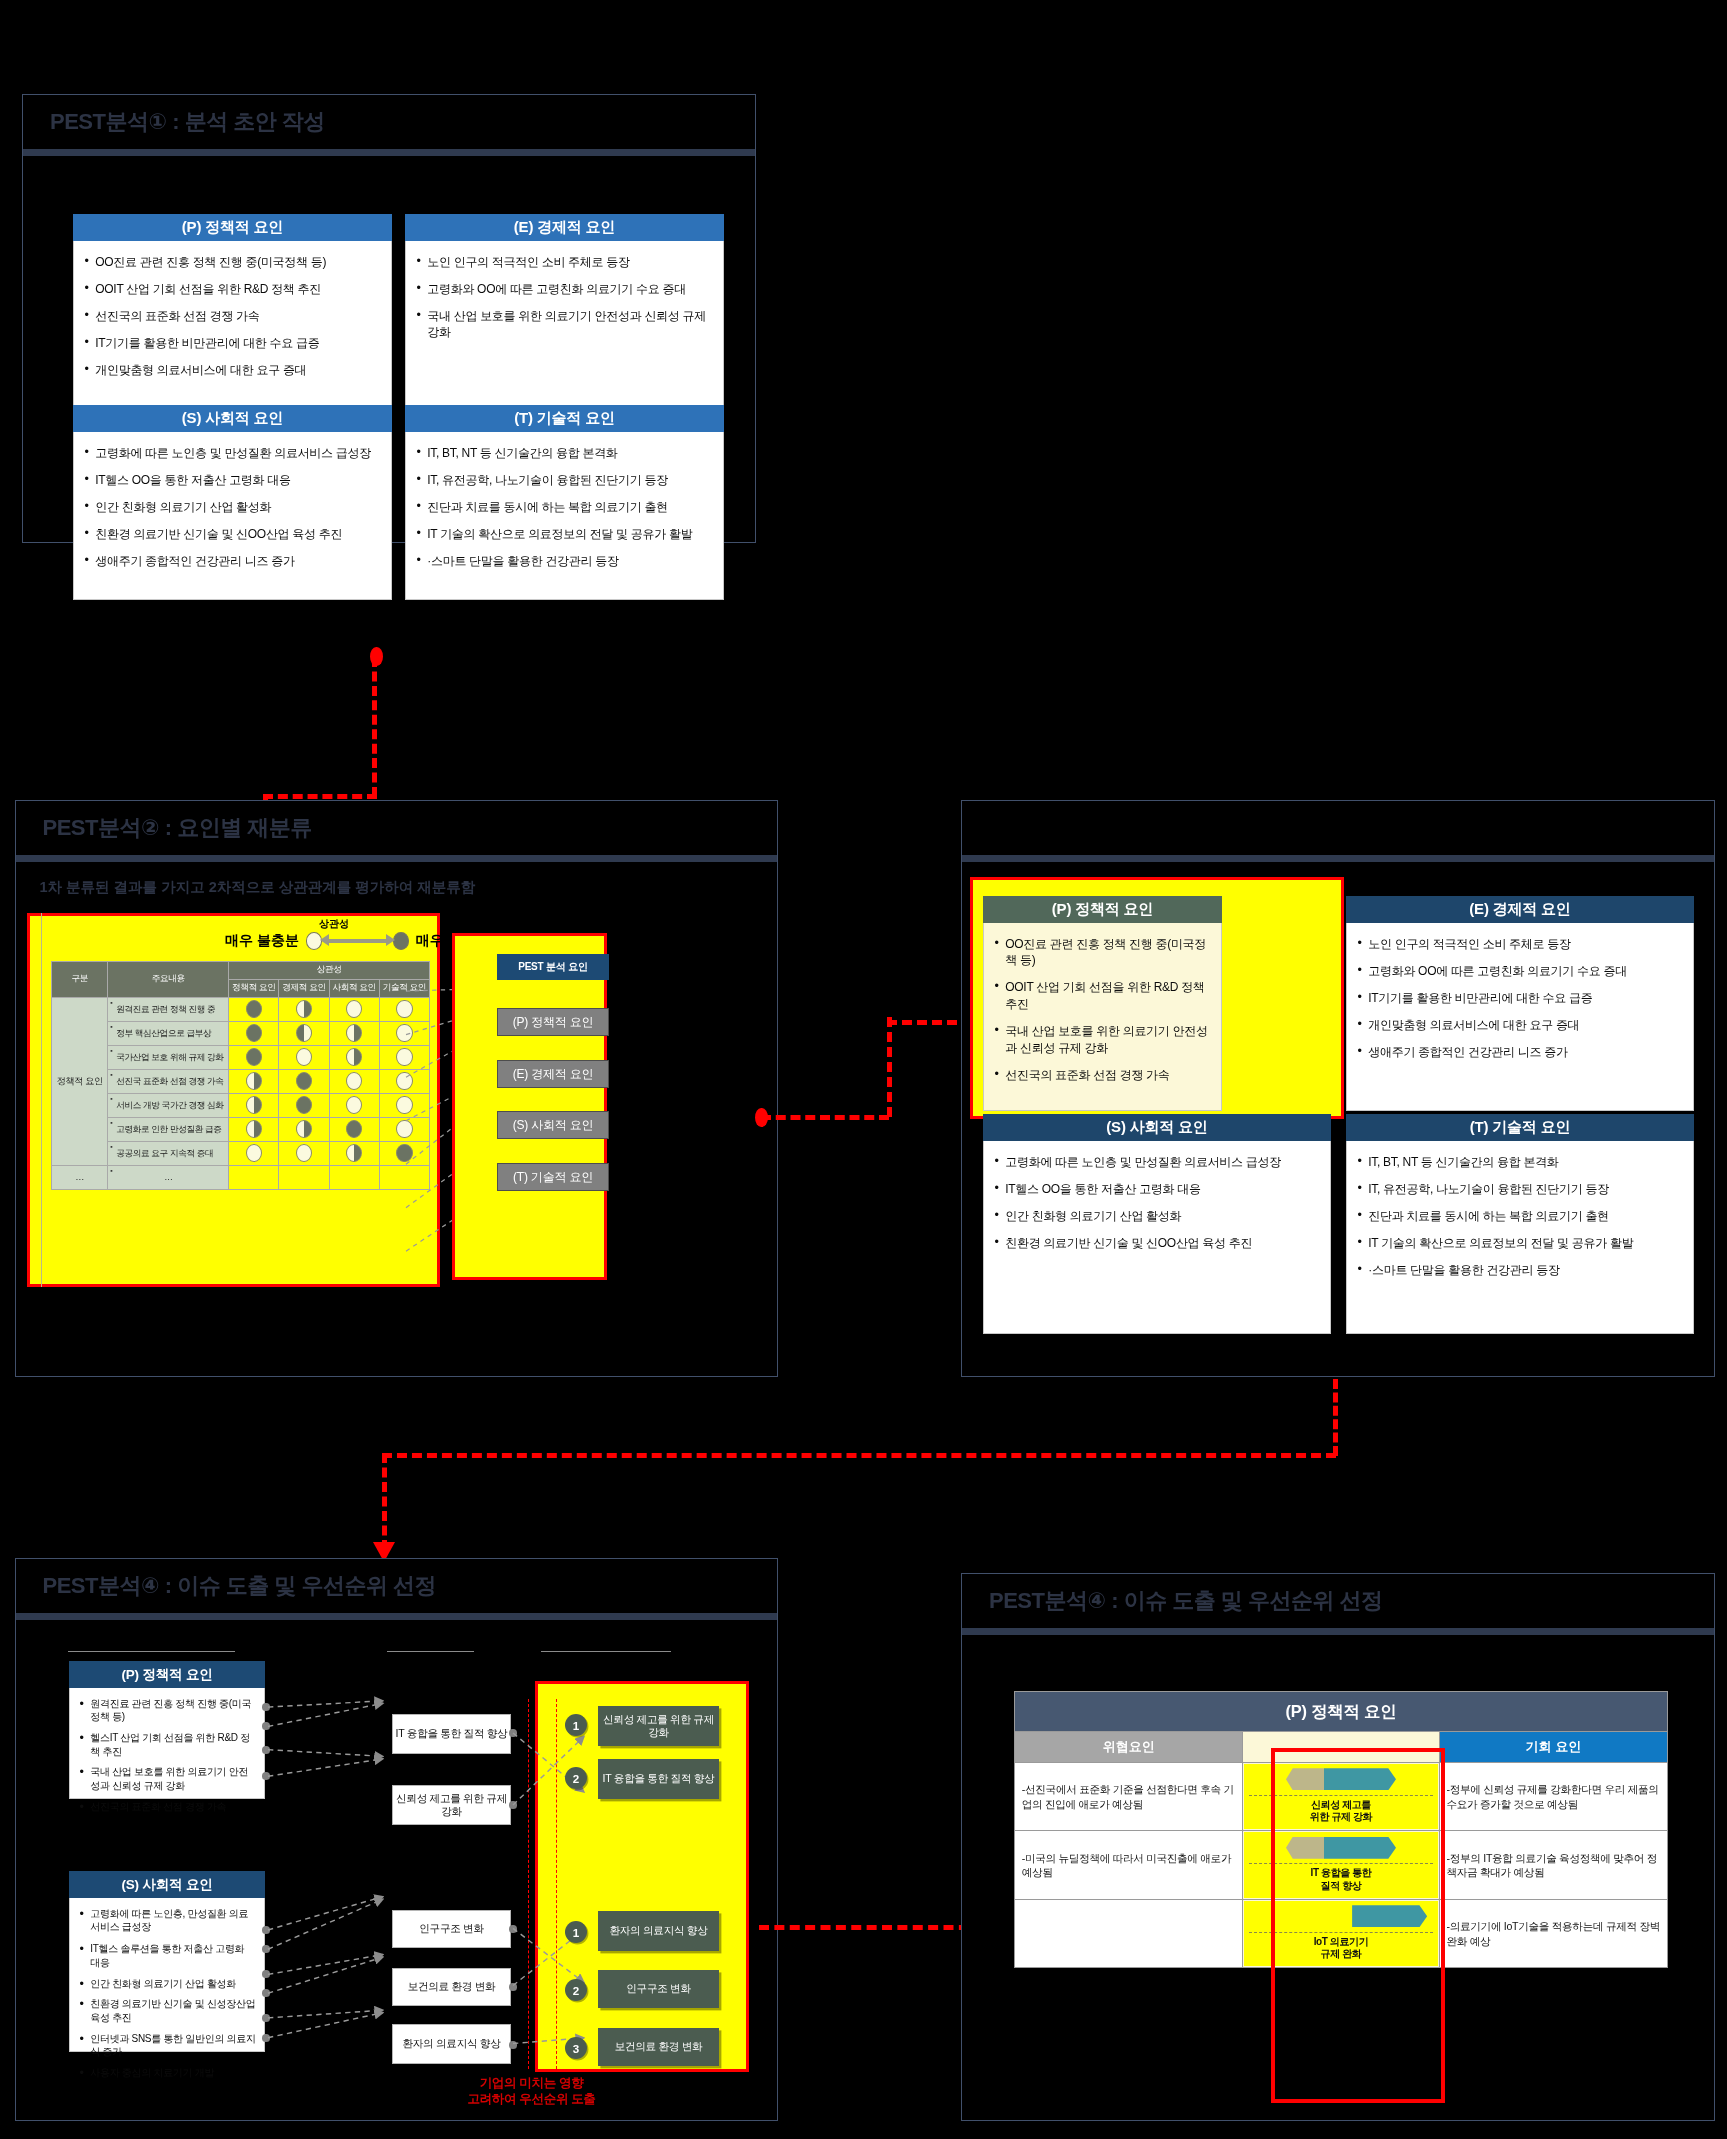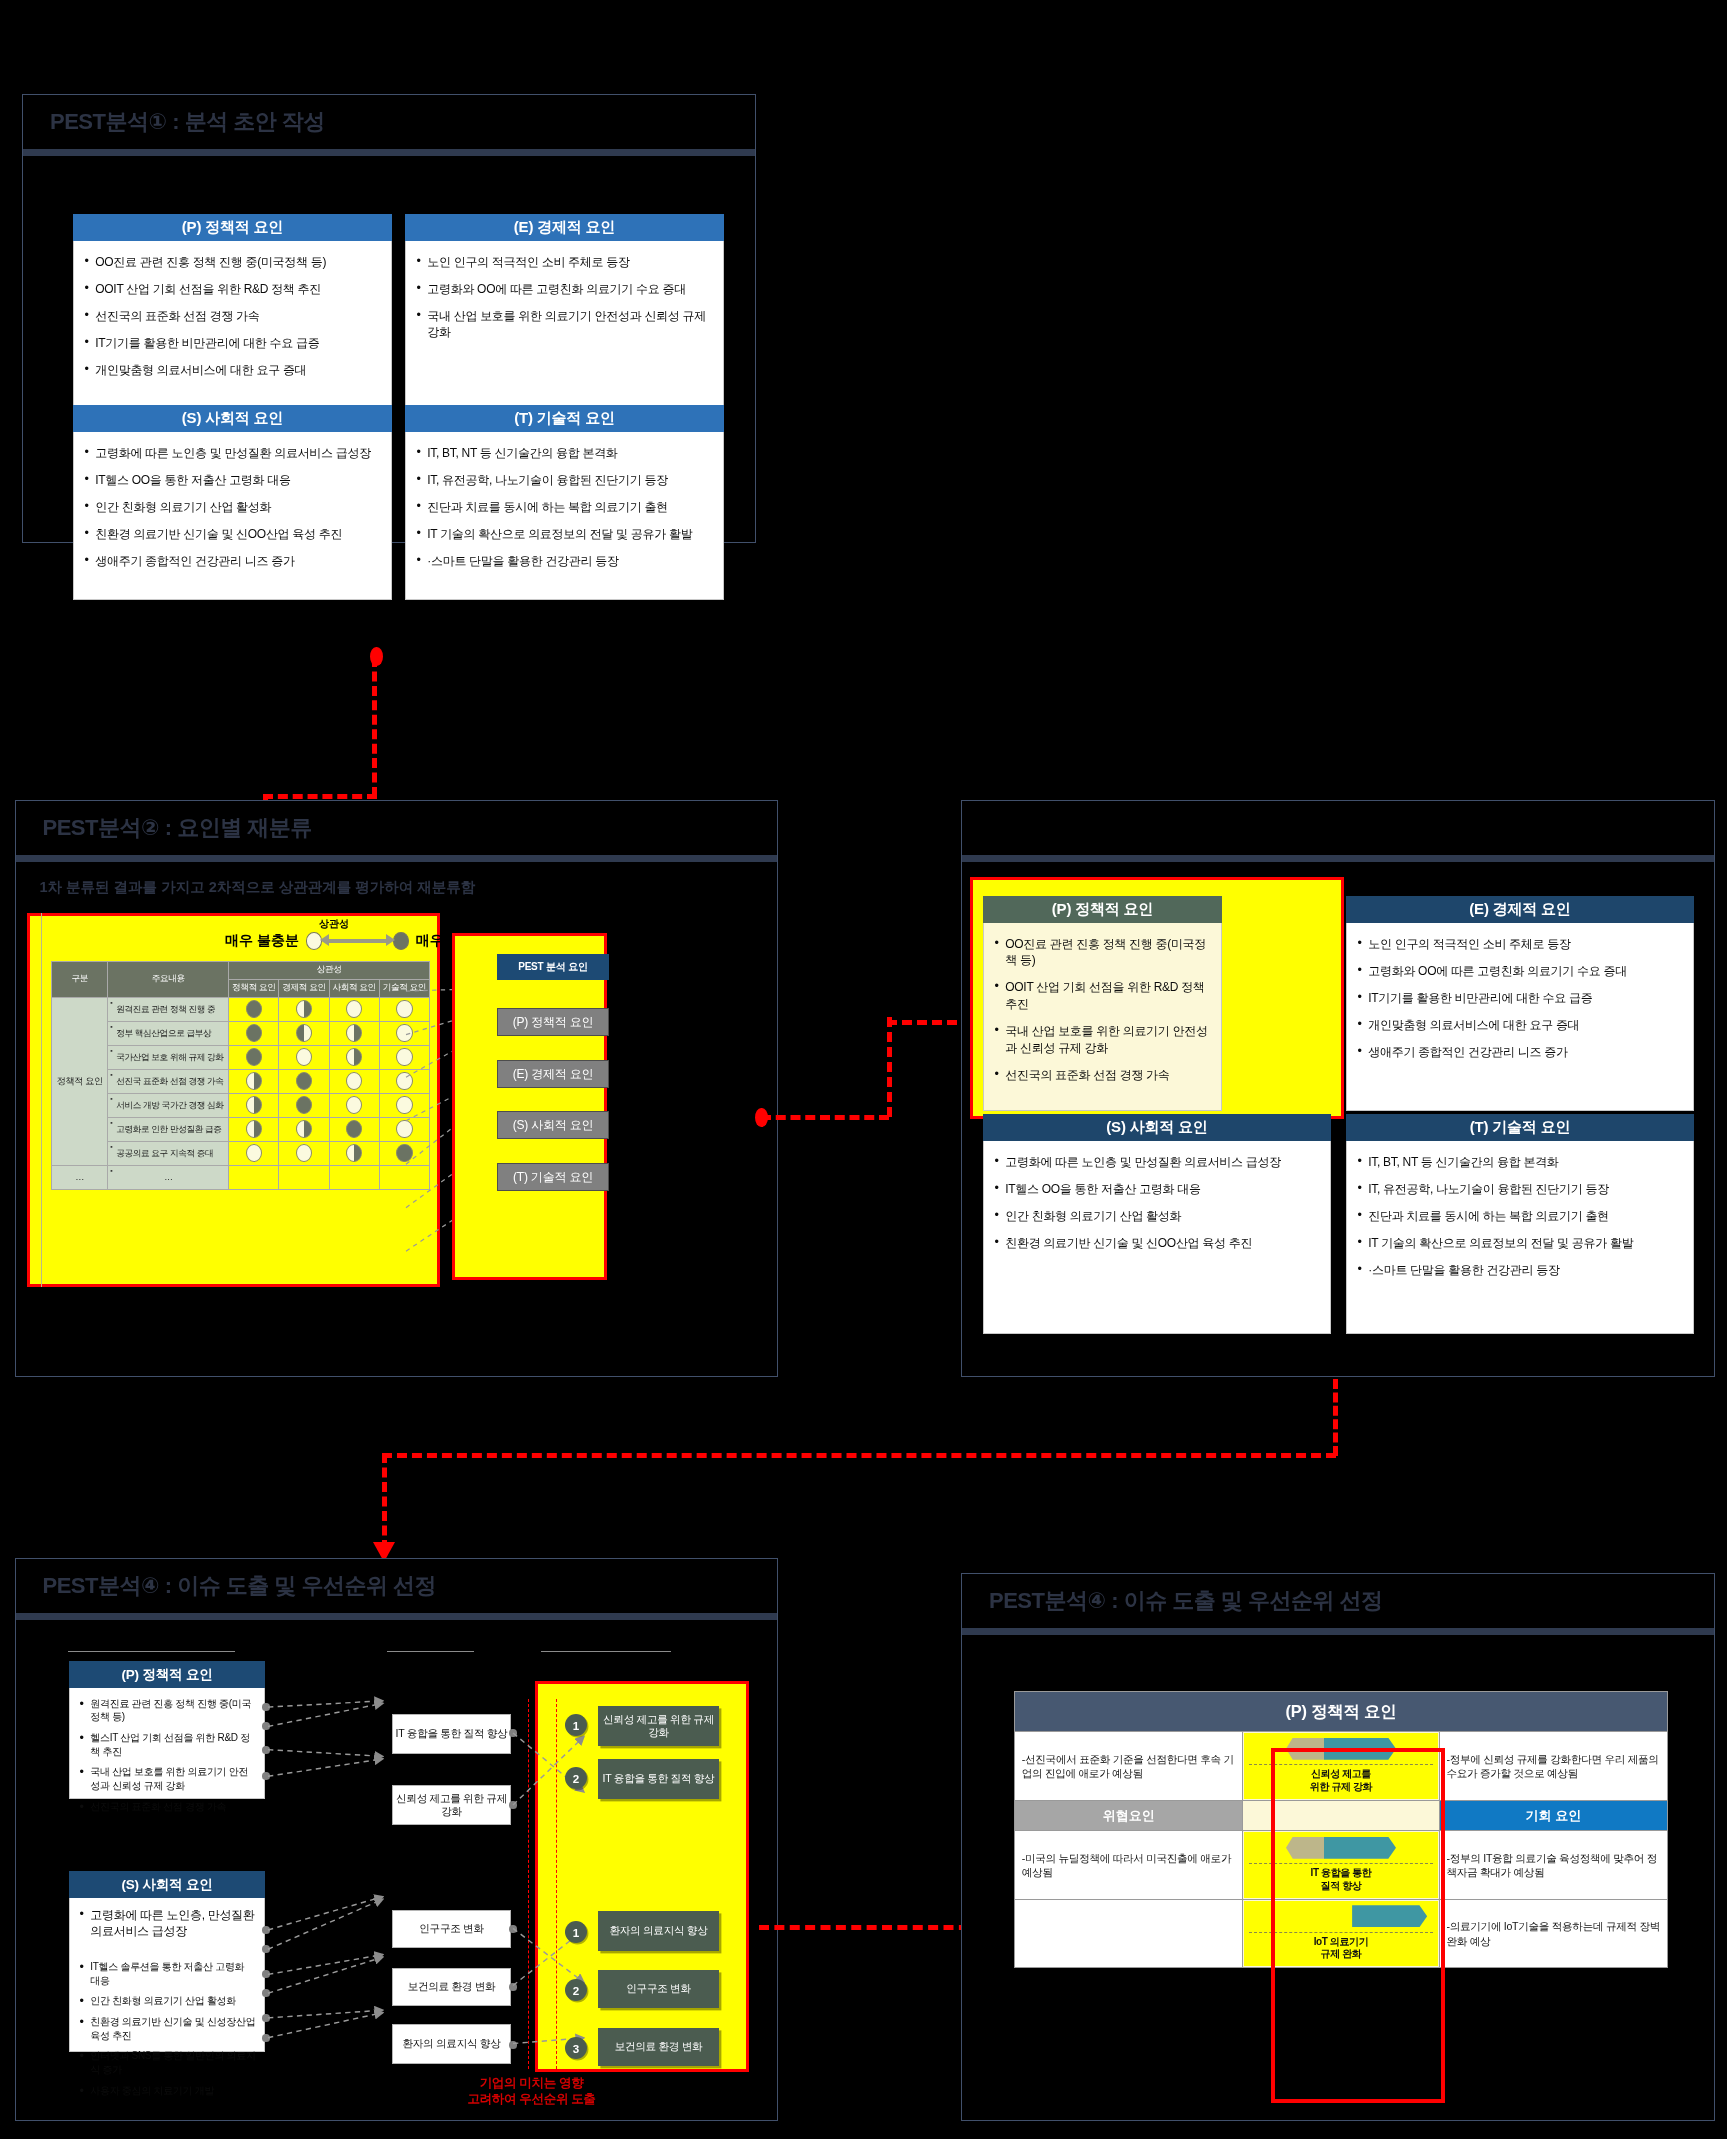"-선진국에서 표준화 기준을 선점한다면 후속" tr { order: before "위협요인" -> after "위협요인" }
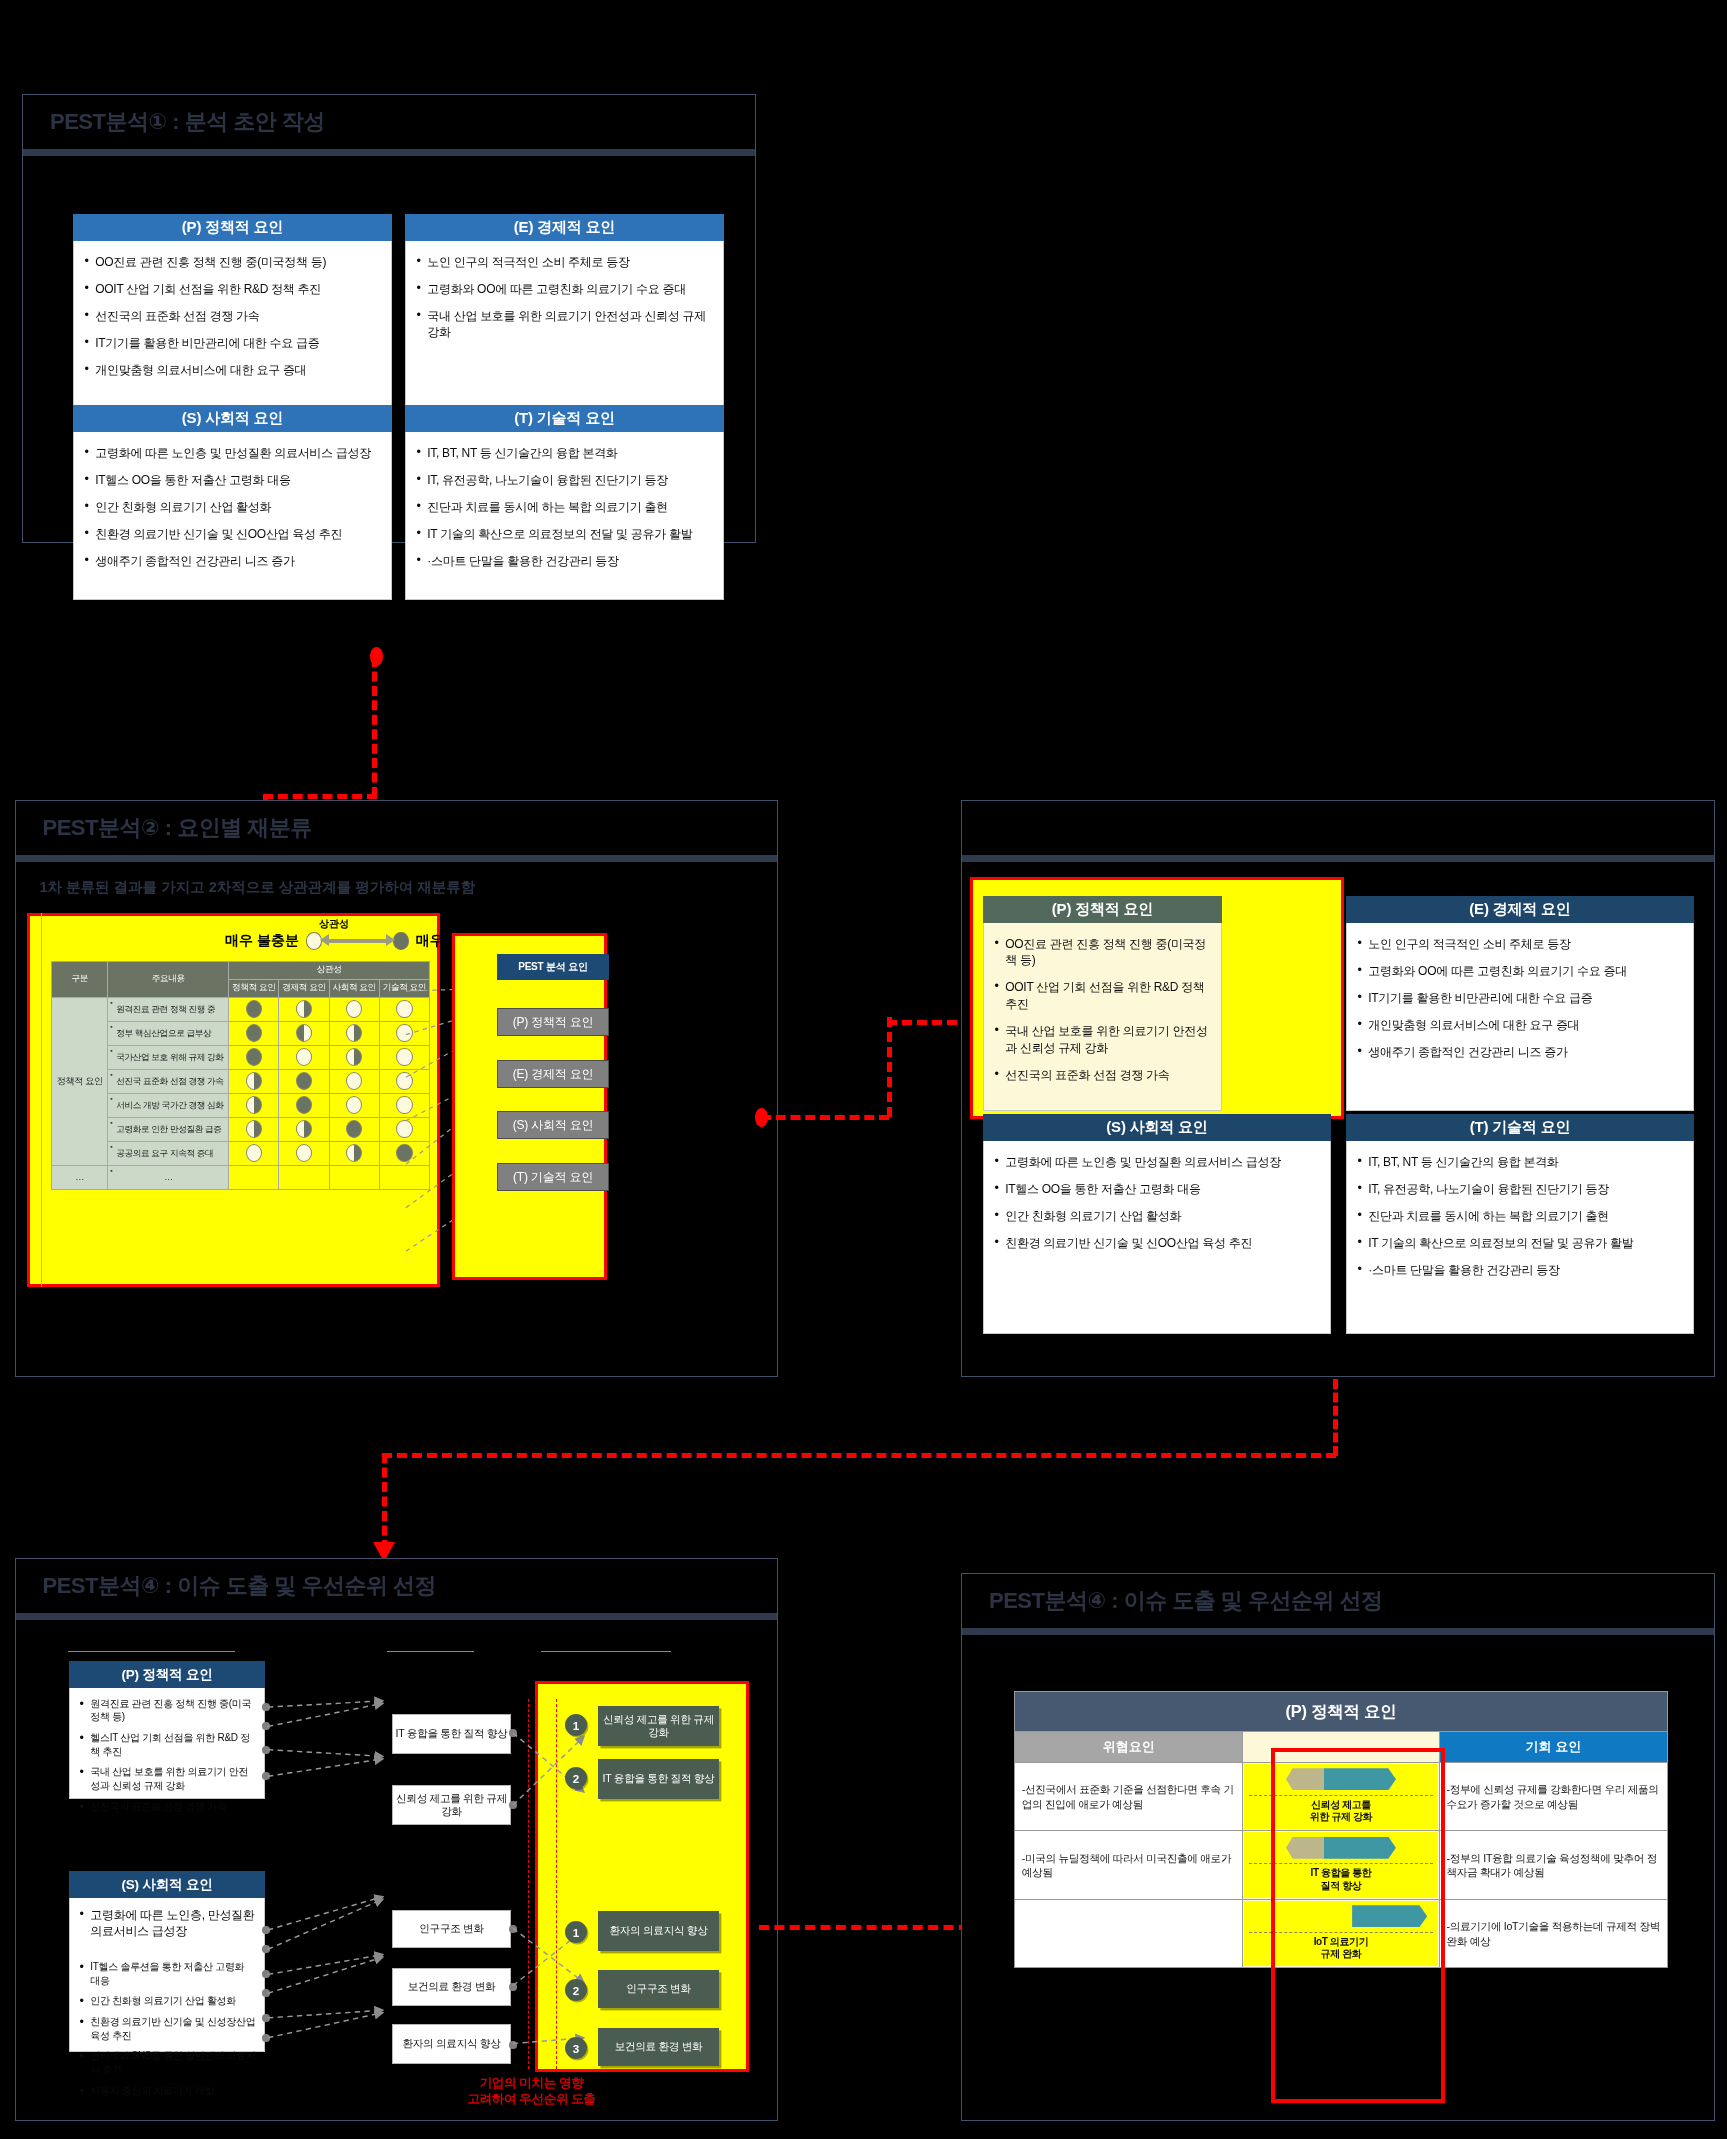"고령화에 따른 노인층, 만성질환 의료서비스" li { font-size: 12px -> 10px; margin-bottom: 20px -> 8px }
